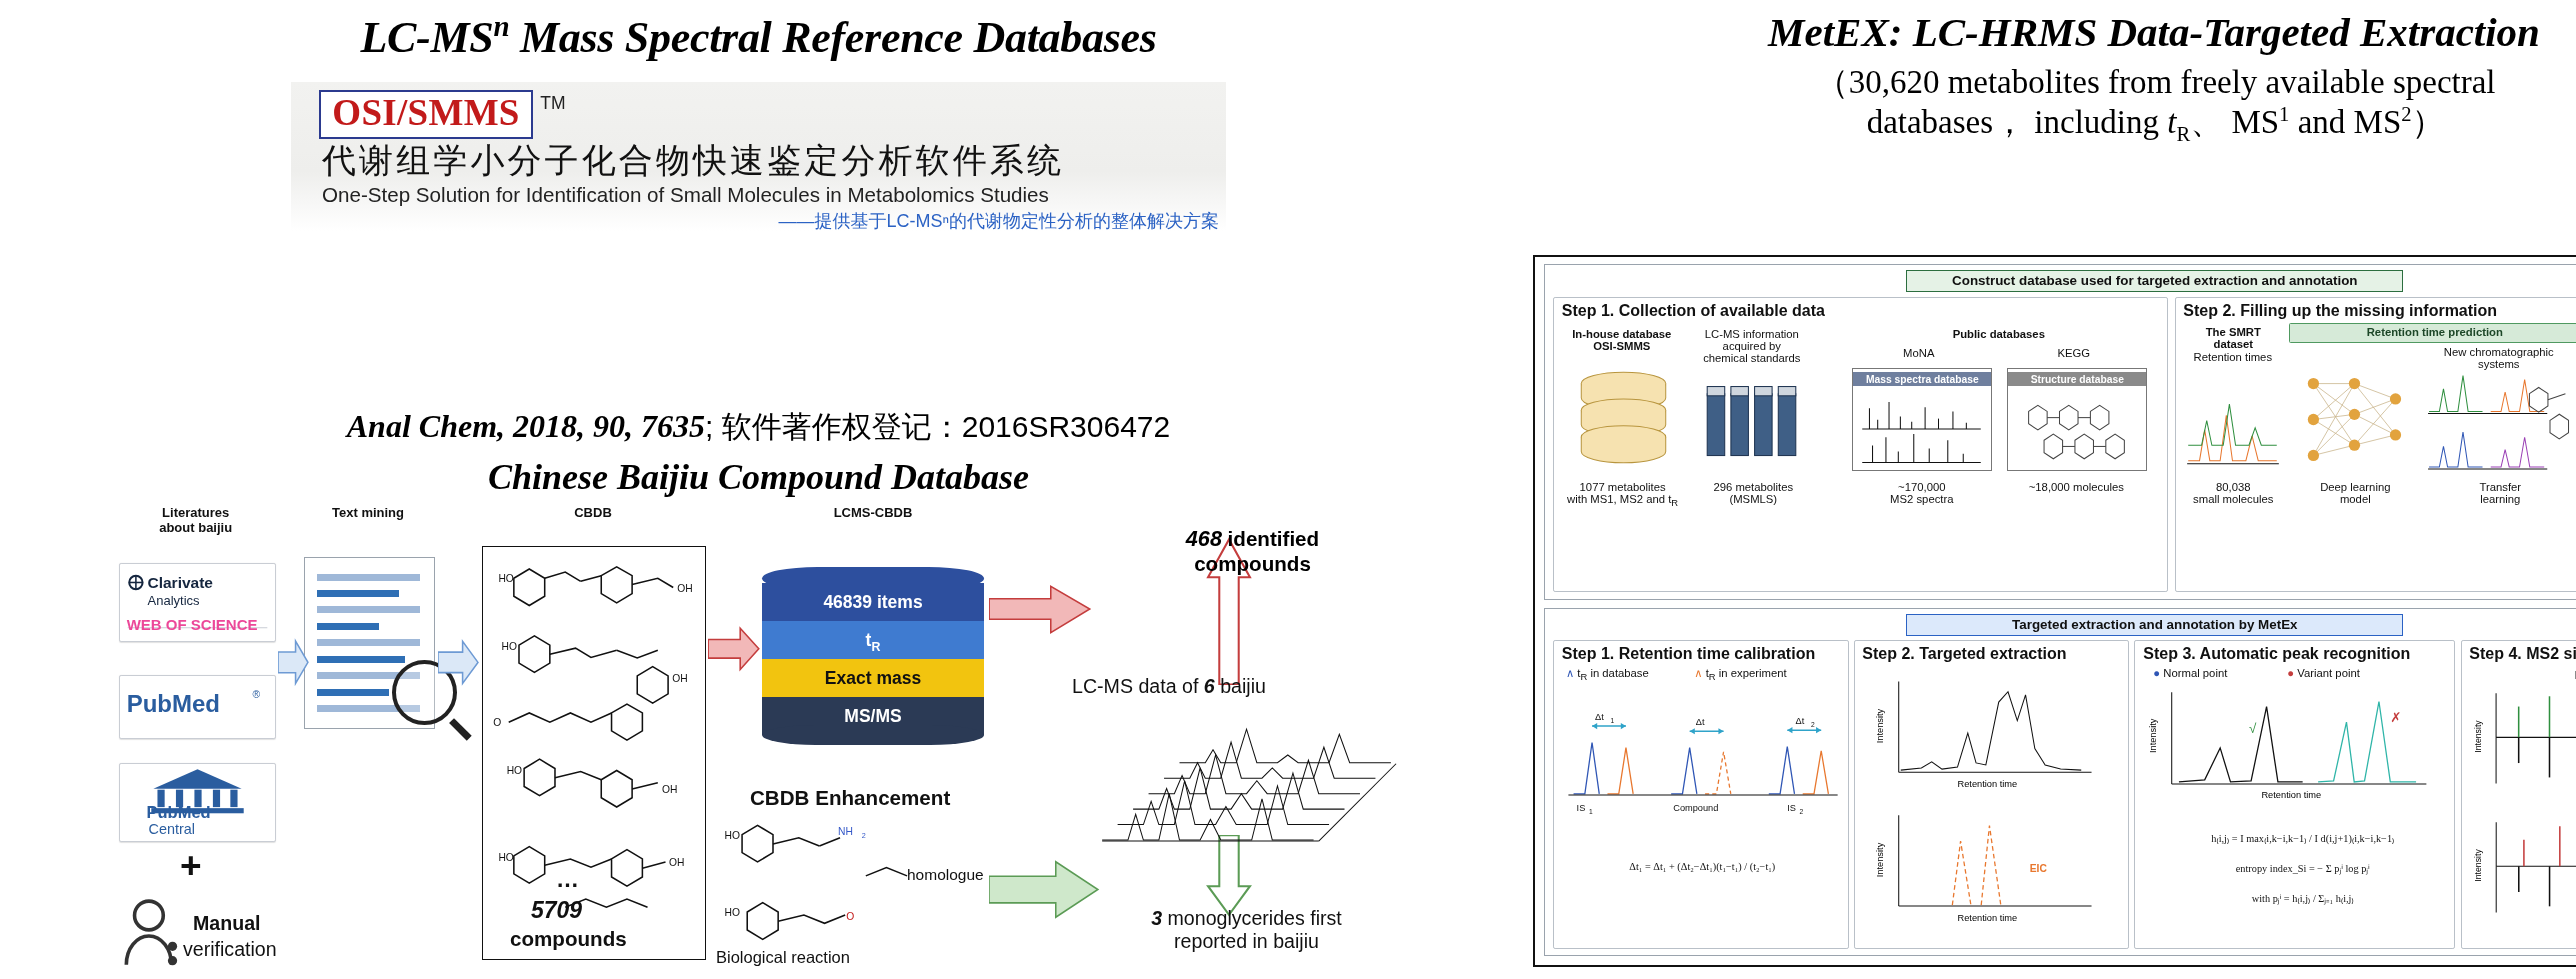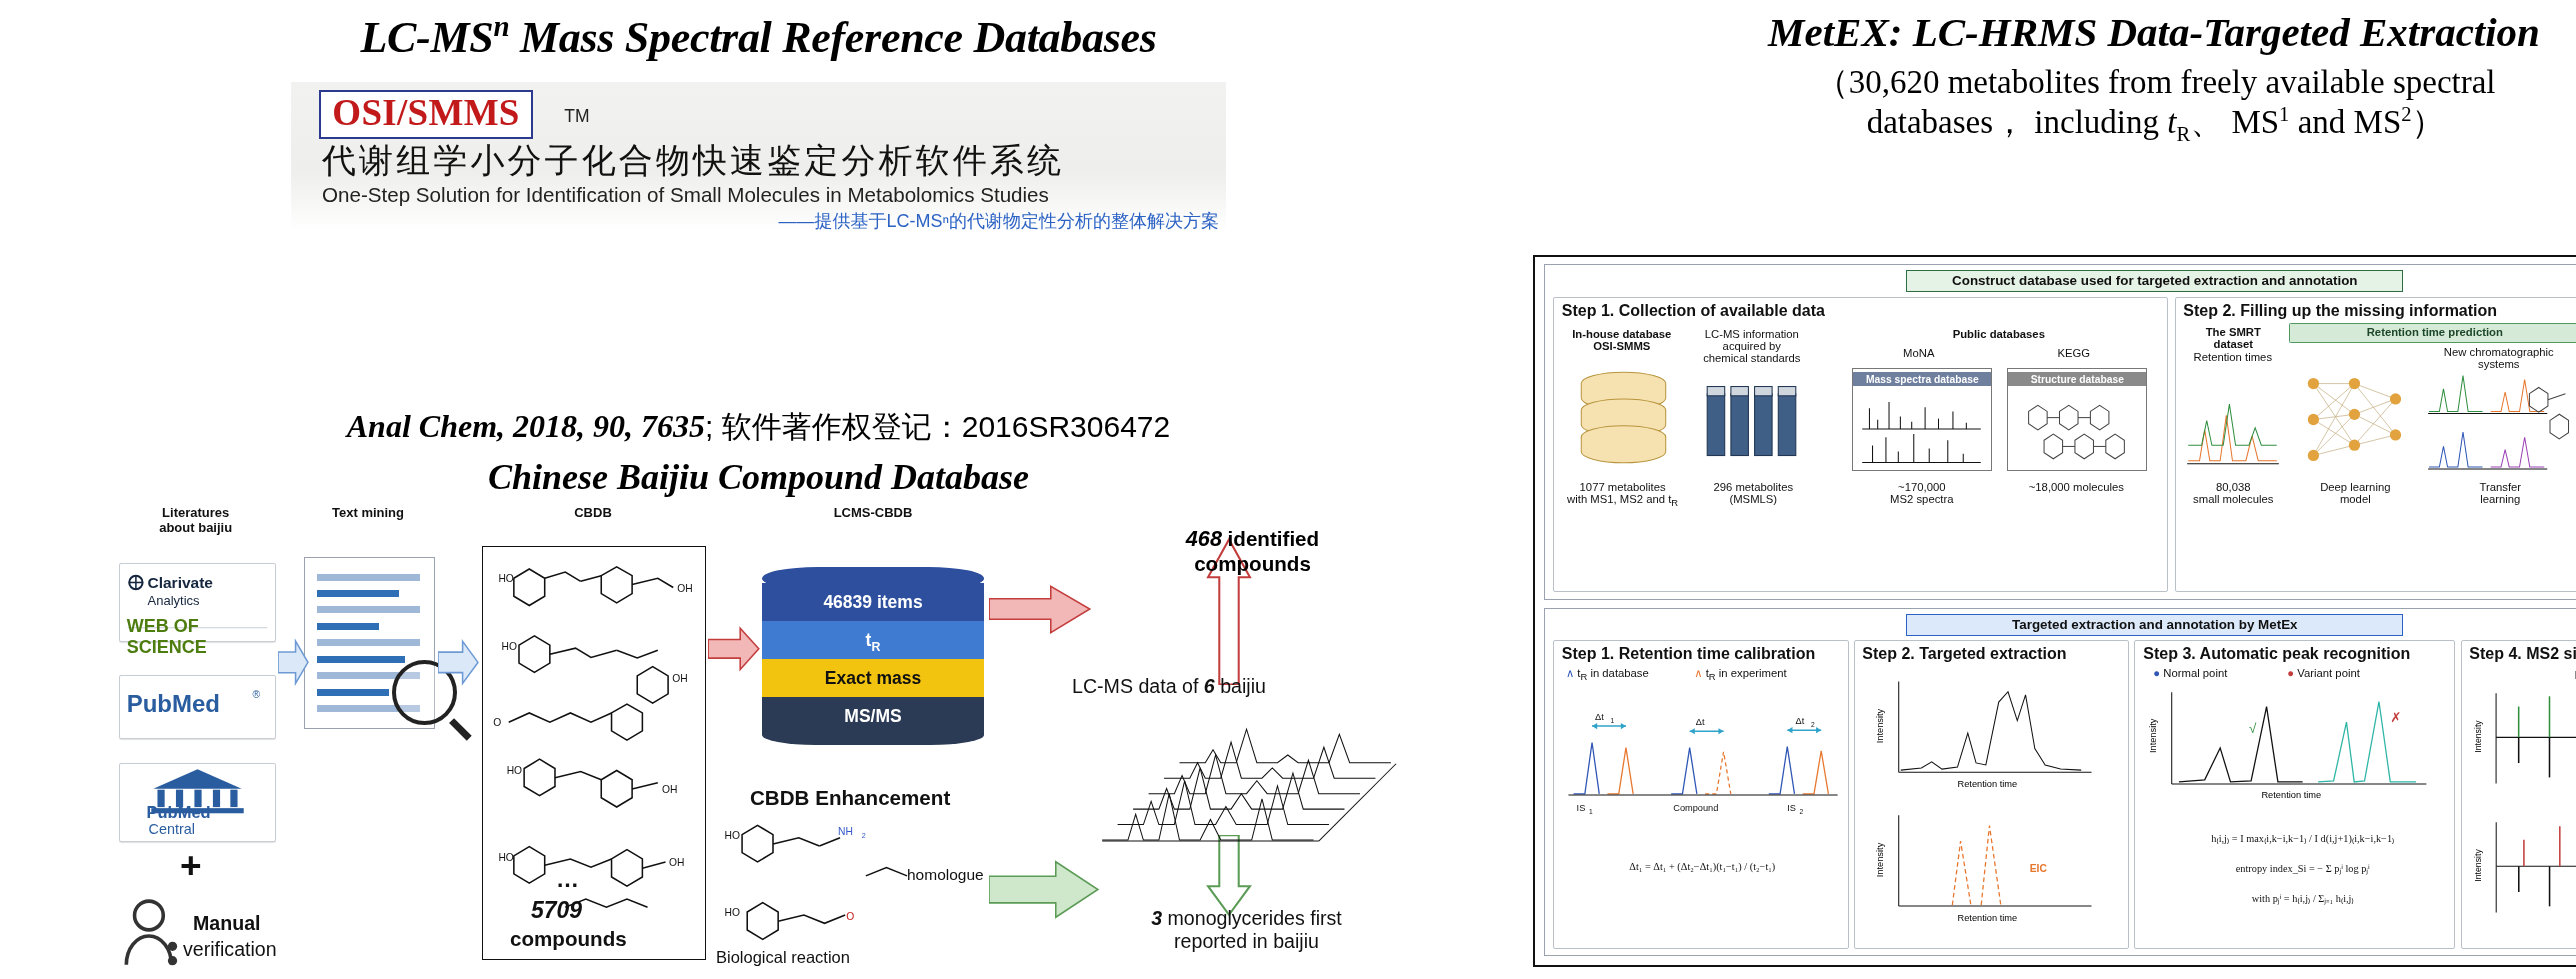"OSI/SMMS" .osi-brand-wrap { align-items: center -> flex-start; gap: 24px -> none }
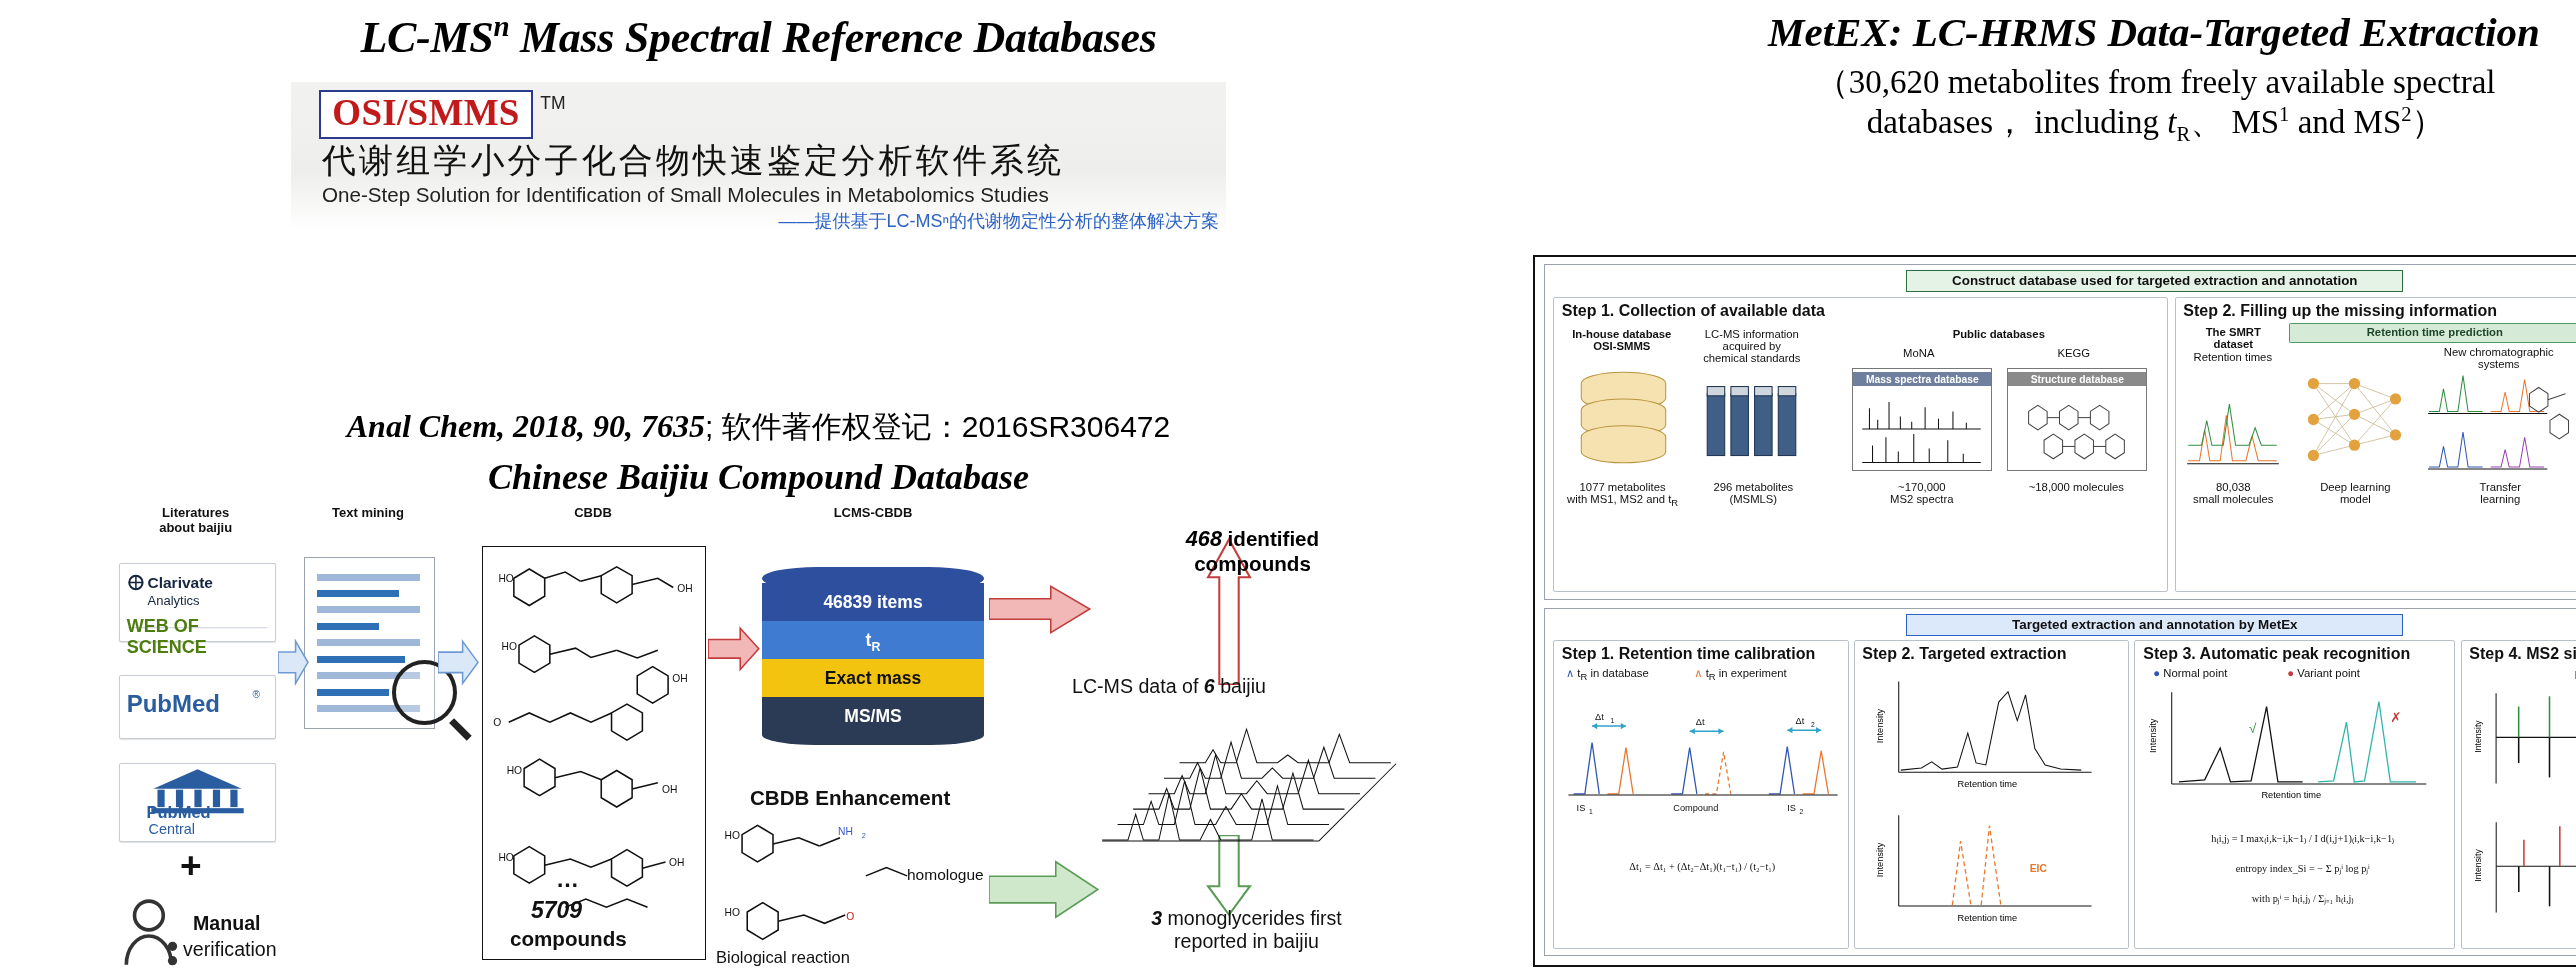"WEB OF SCIENCE" .clarivate .cl-wos { color: #4d7c0f -> #ec4899; font-size: 18px -> 15px }
